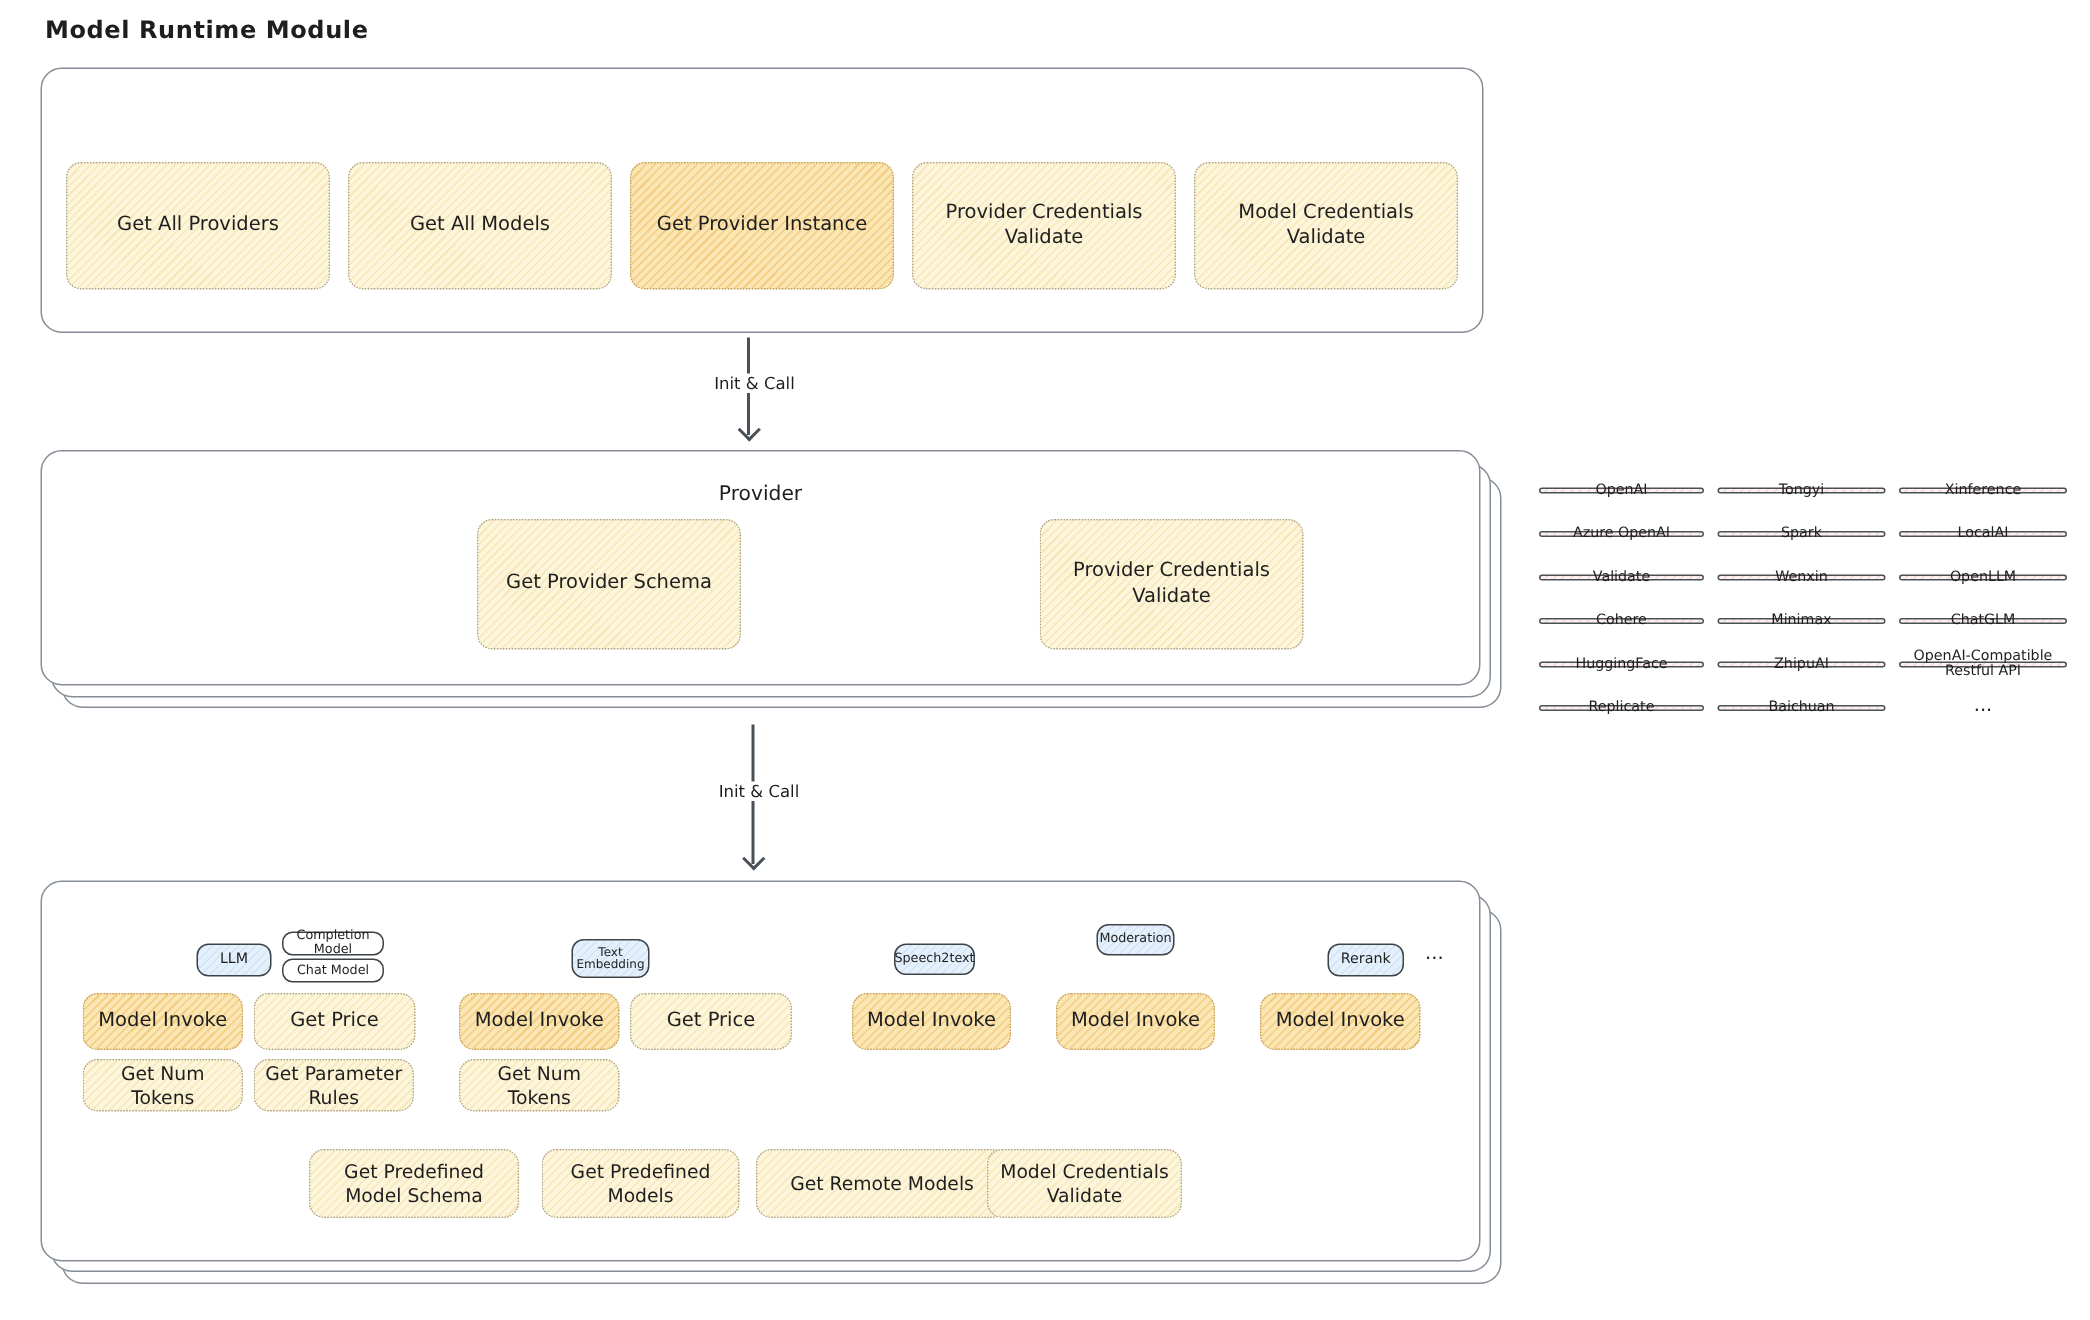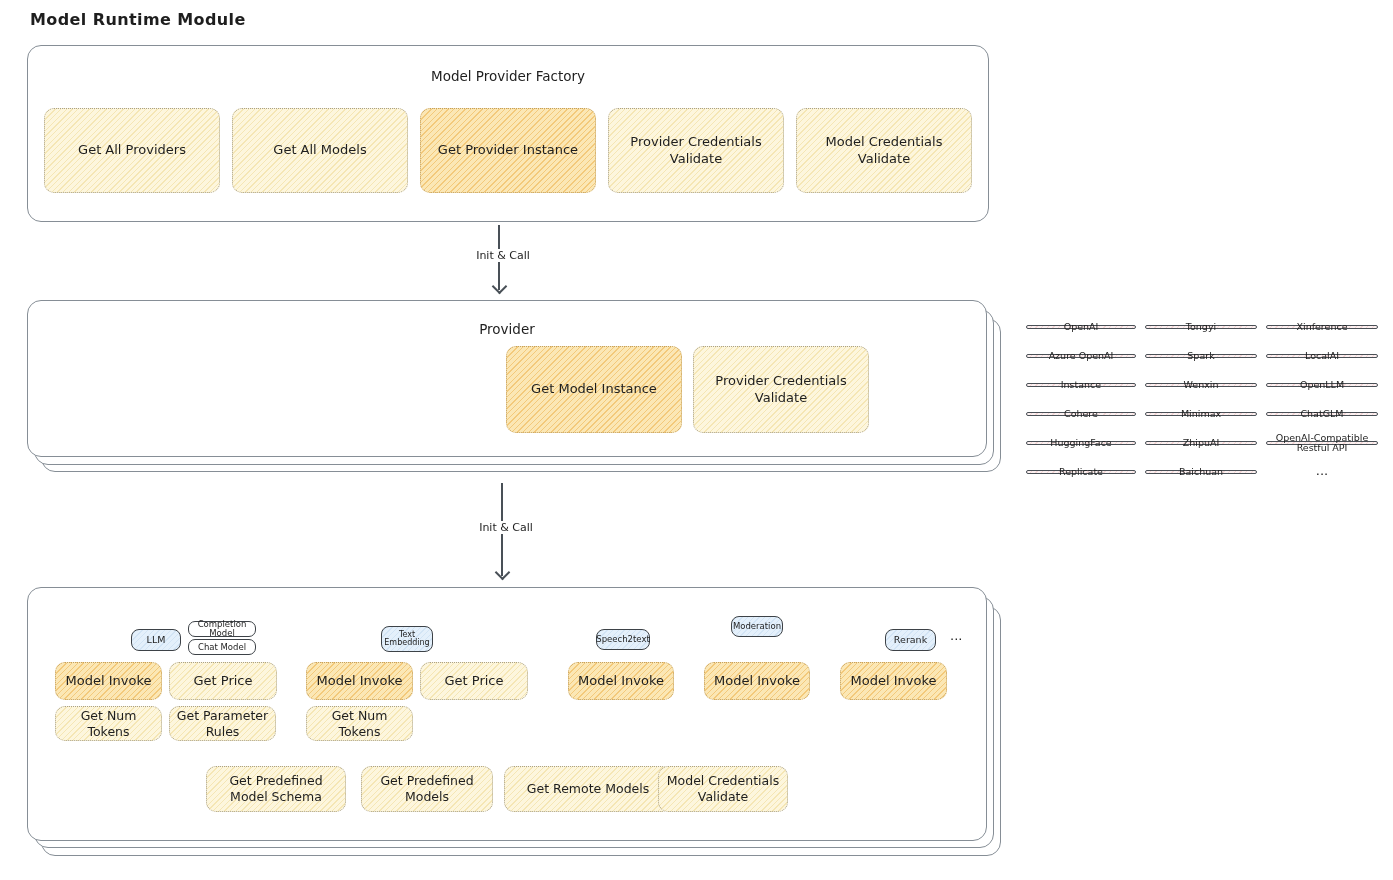"Model Provider Factory" div.panel-title { html: <div>Model Provider Factory</div> -> none }
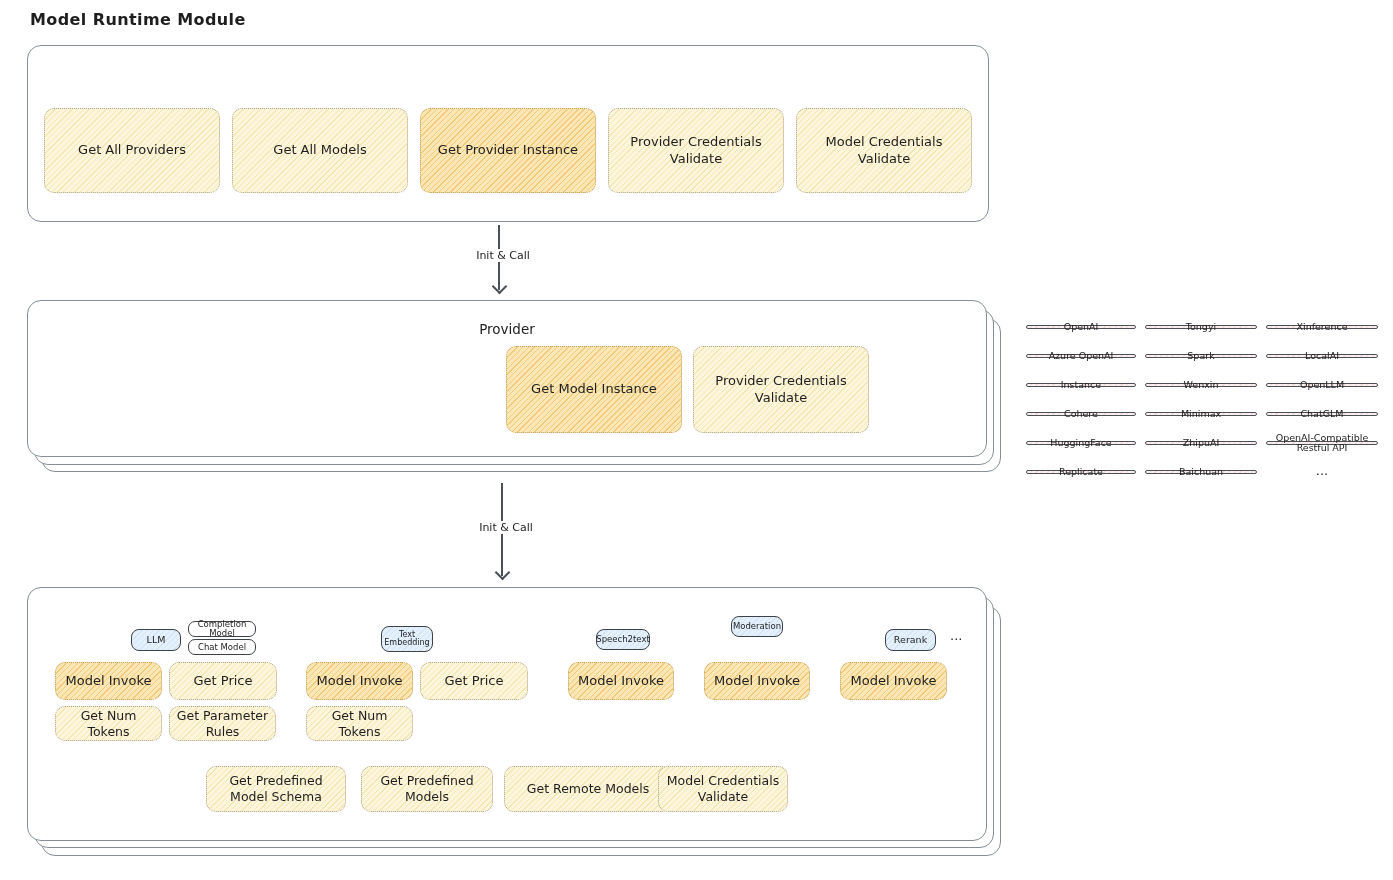"Get Provider Schema" div.method { html: none -> <div>Get Provider Schema</div> }
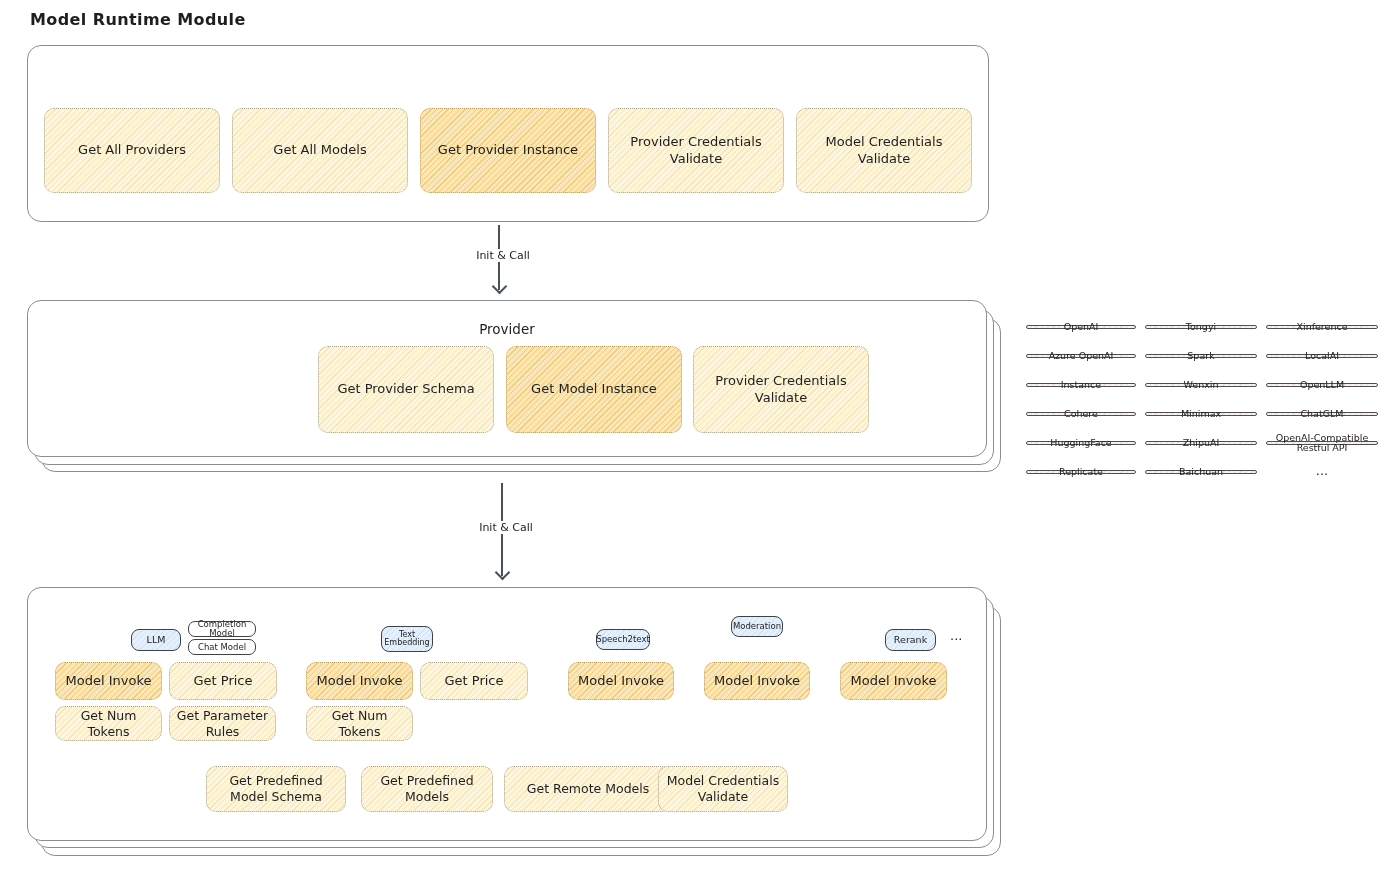"Get Model Instance" div.method { html: <div>Get Model Instance</div> -> none }
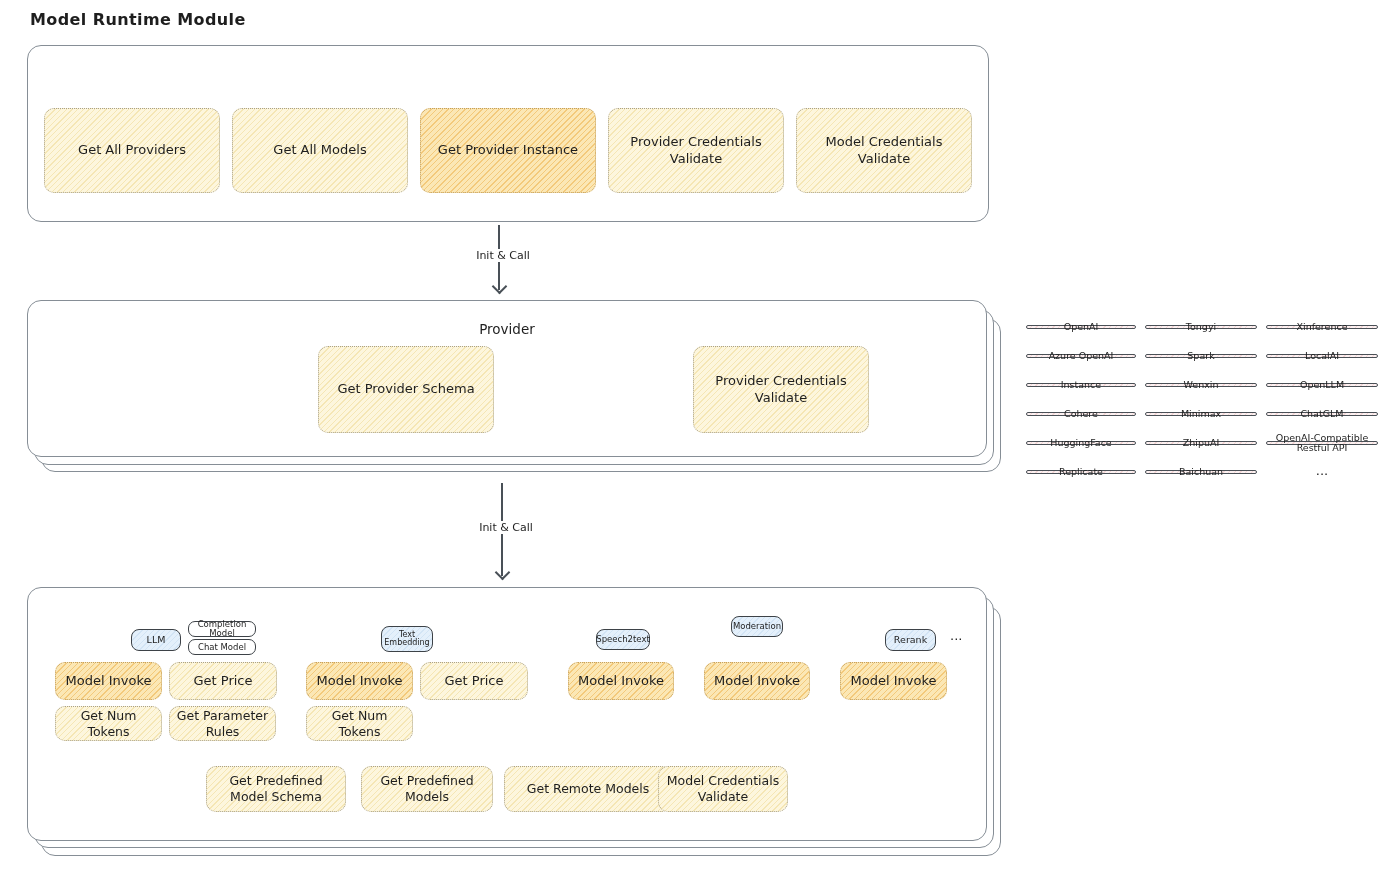"Instance" div.chip { text: Instance -> Validate }
